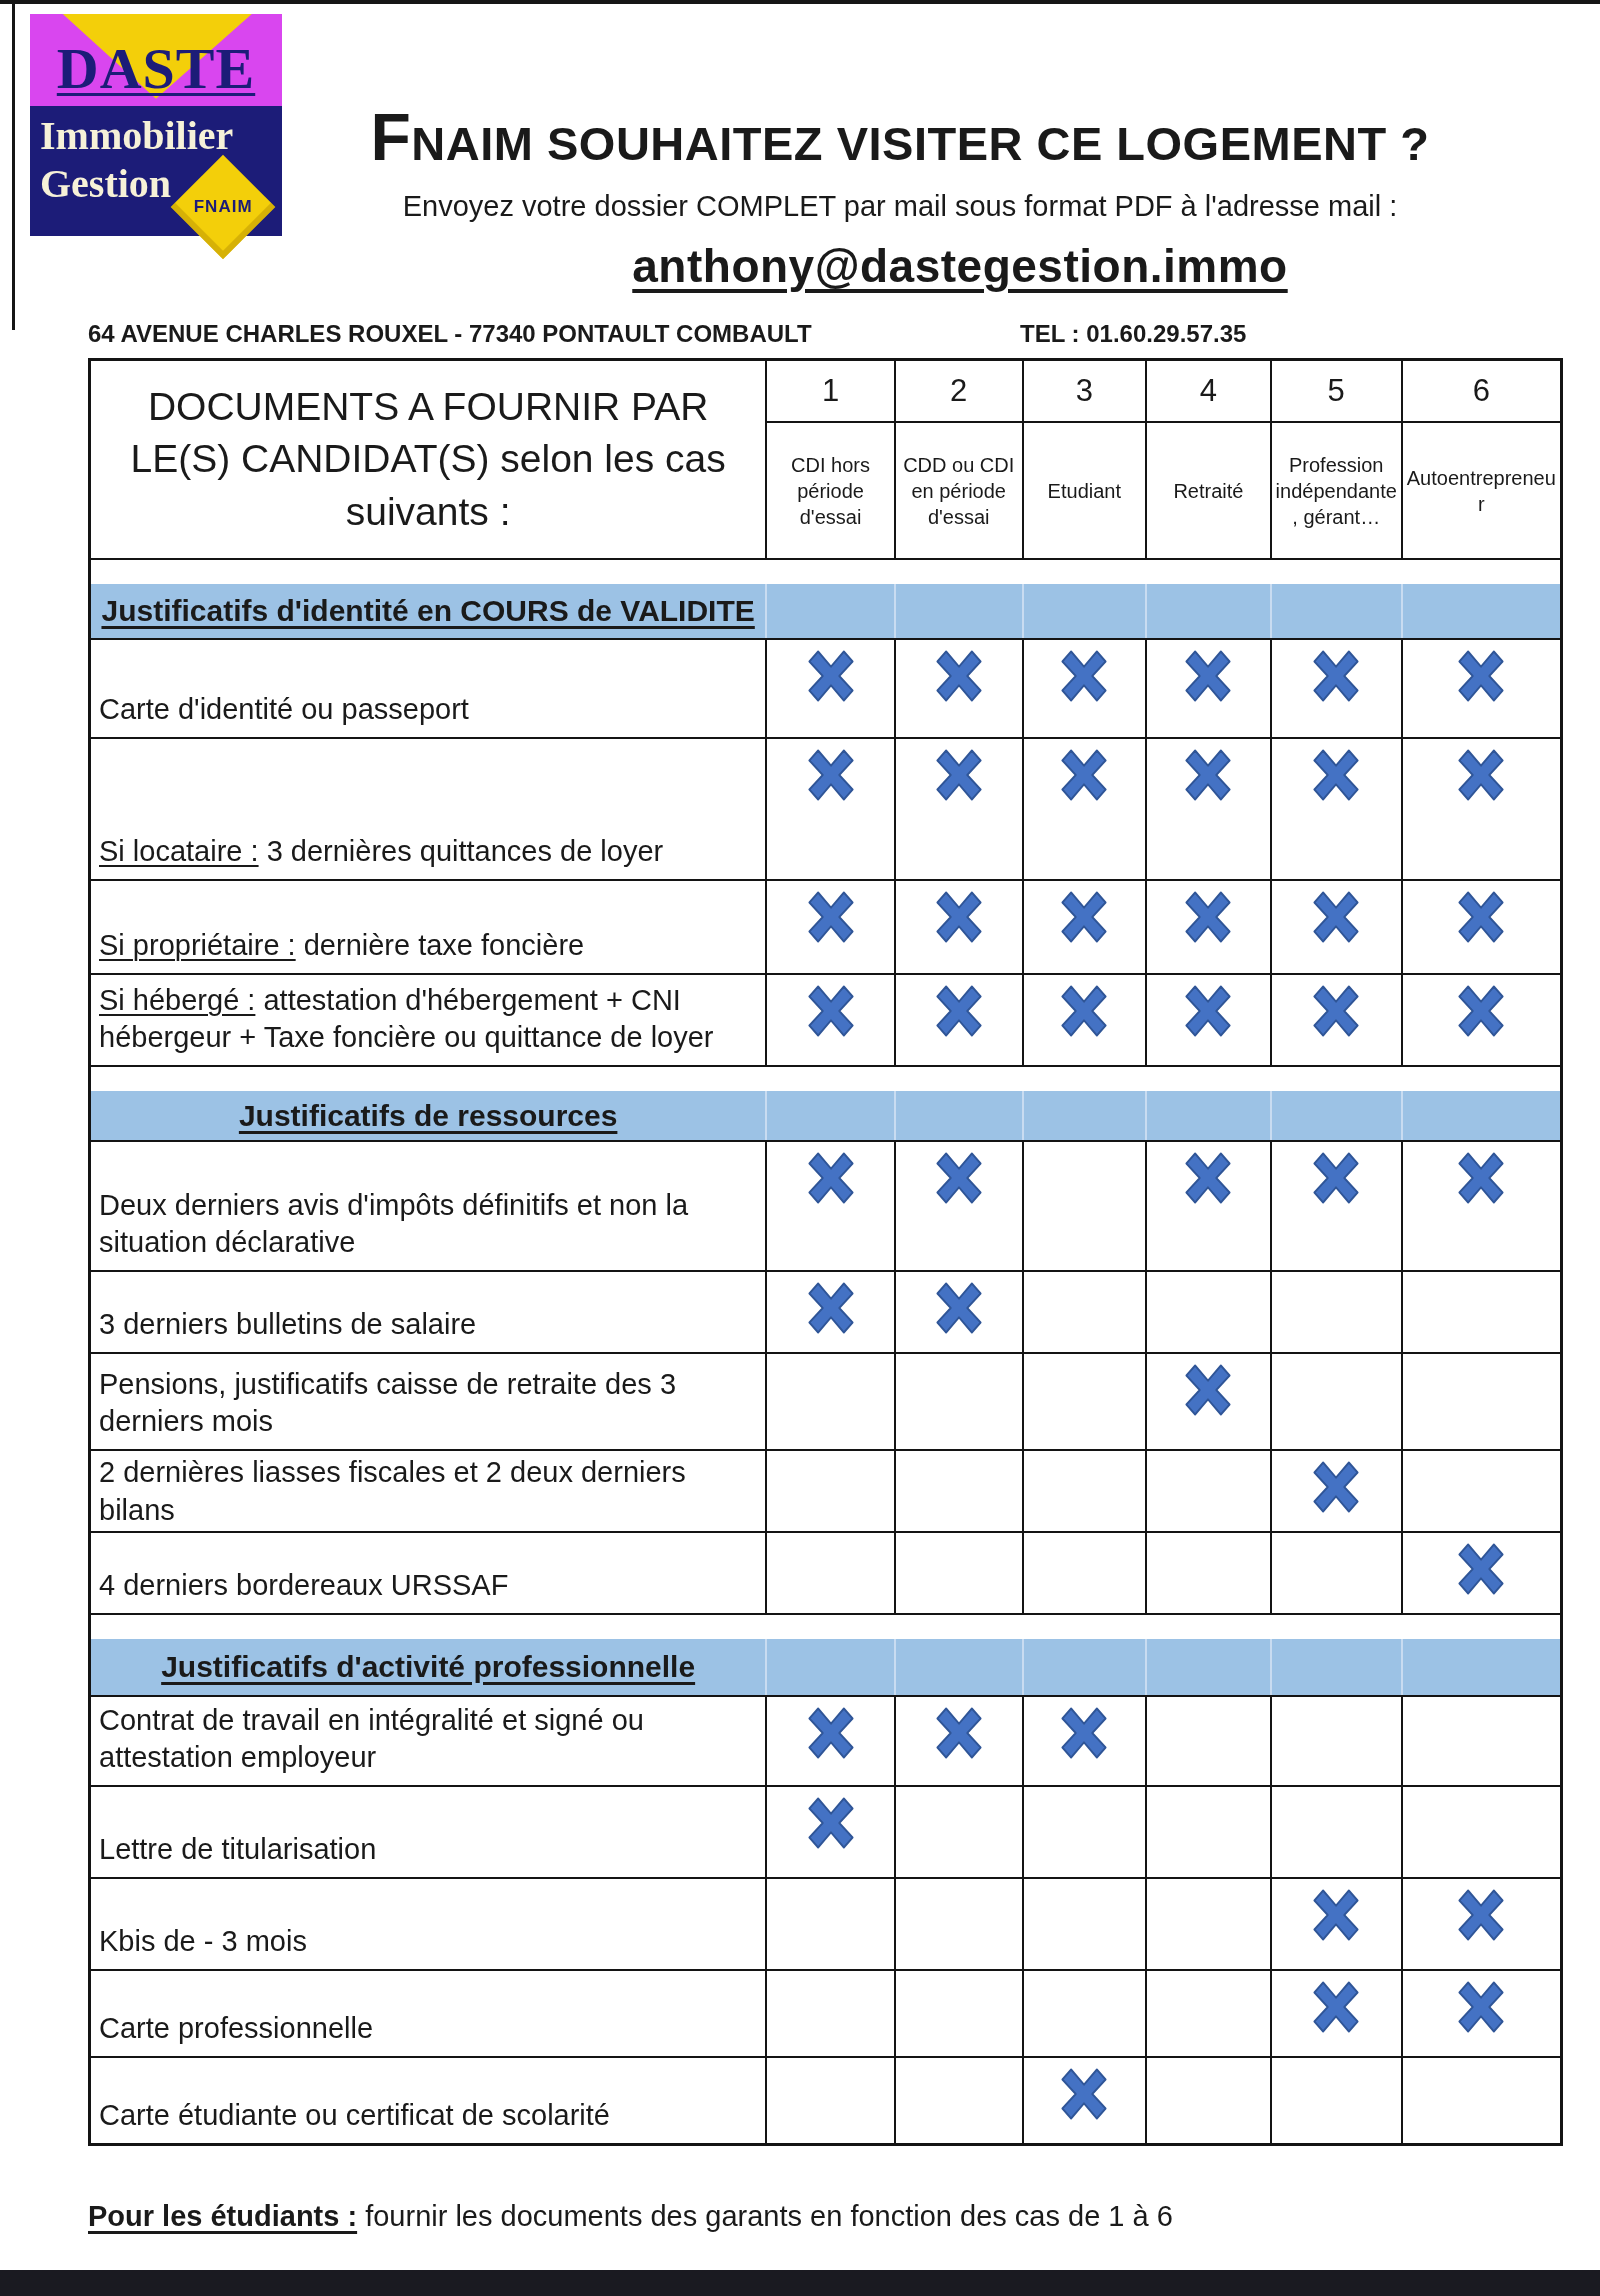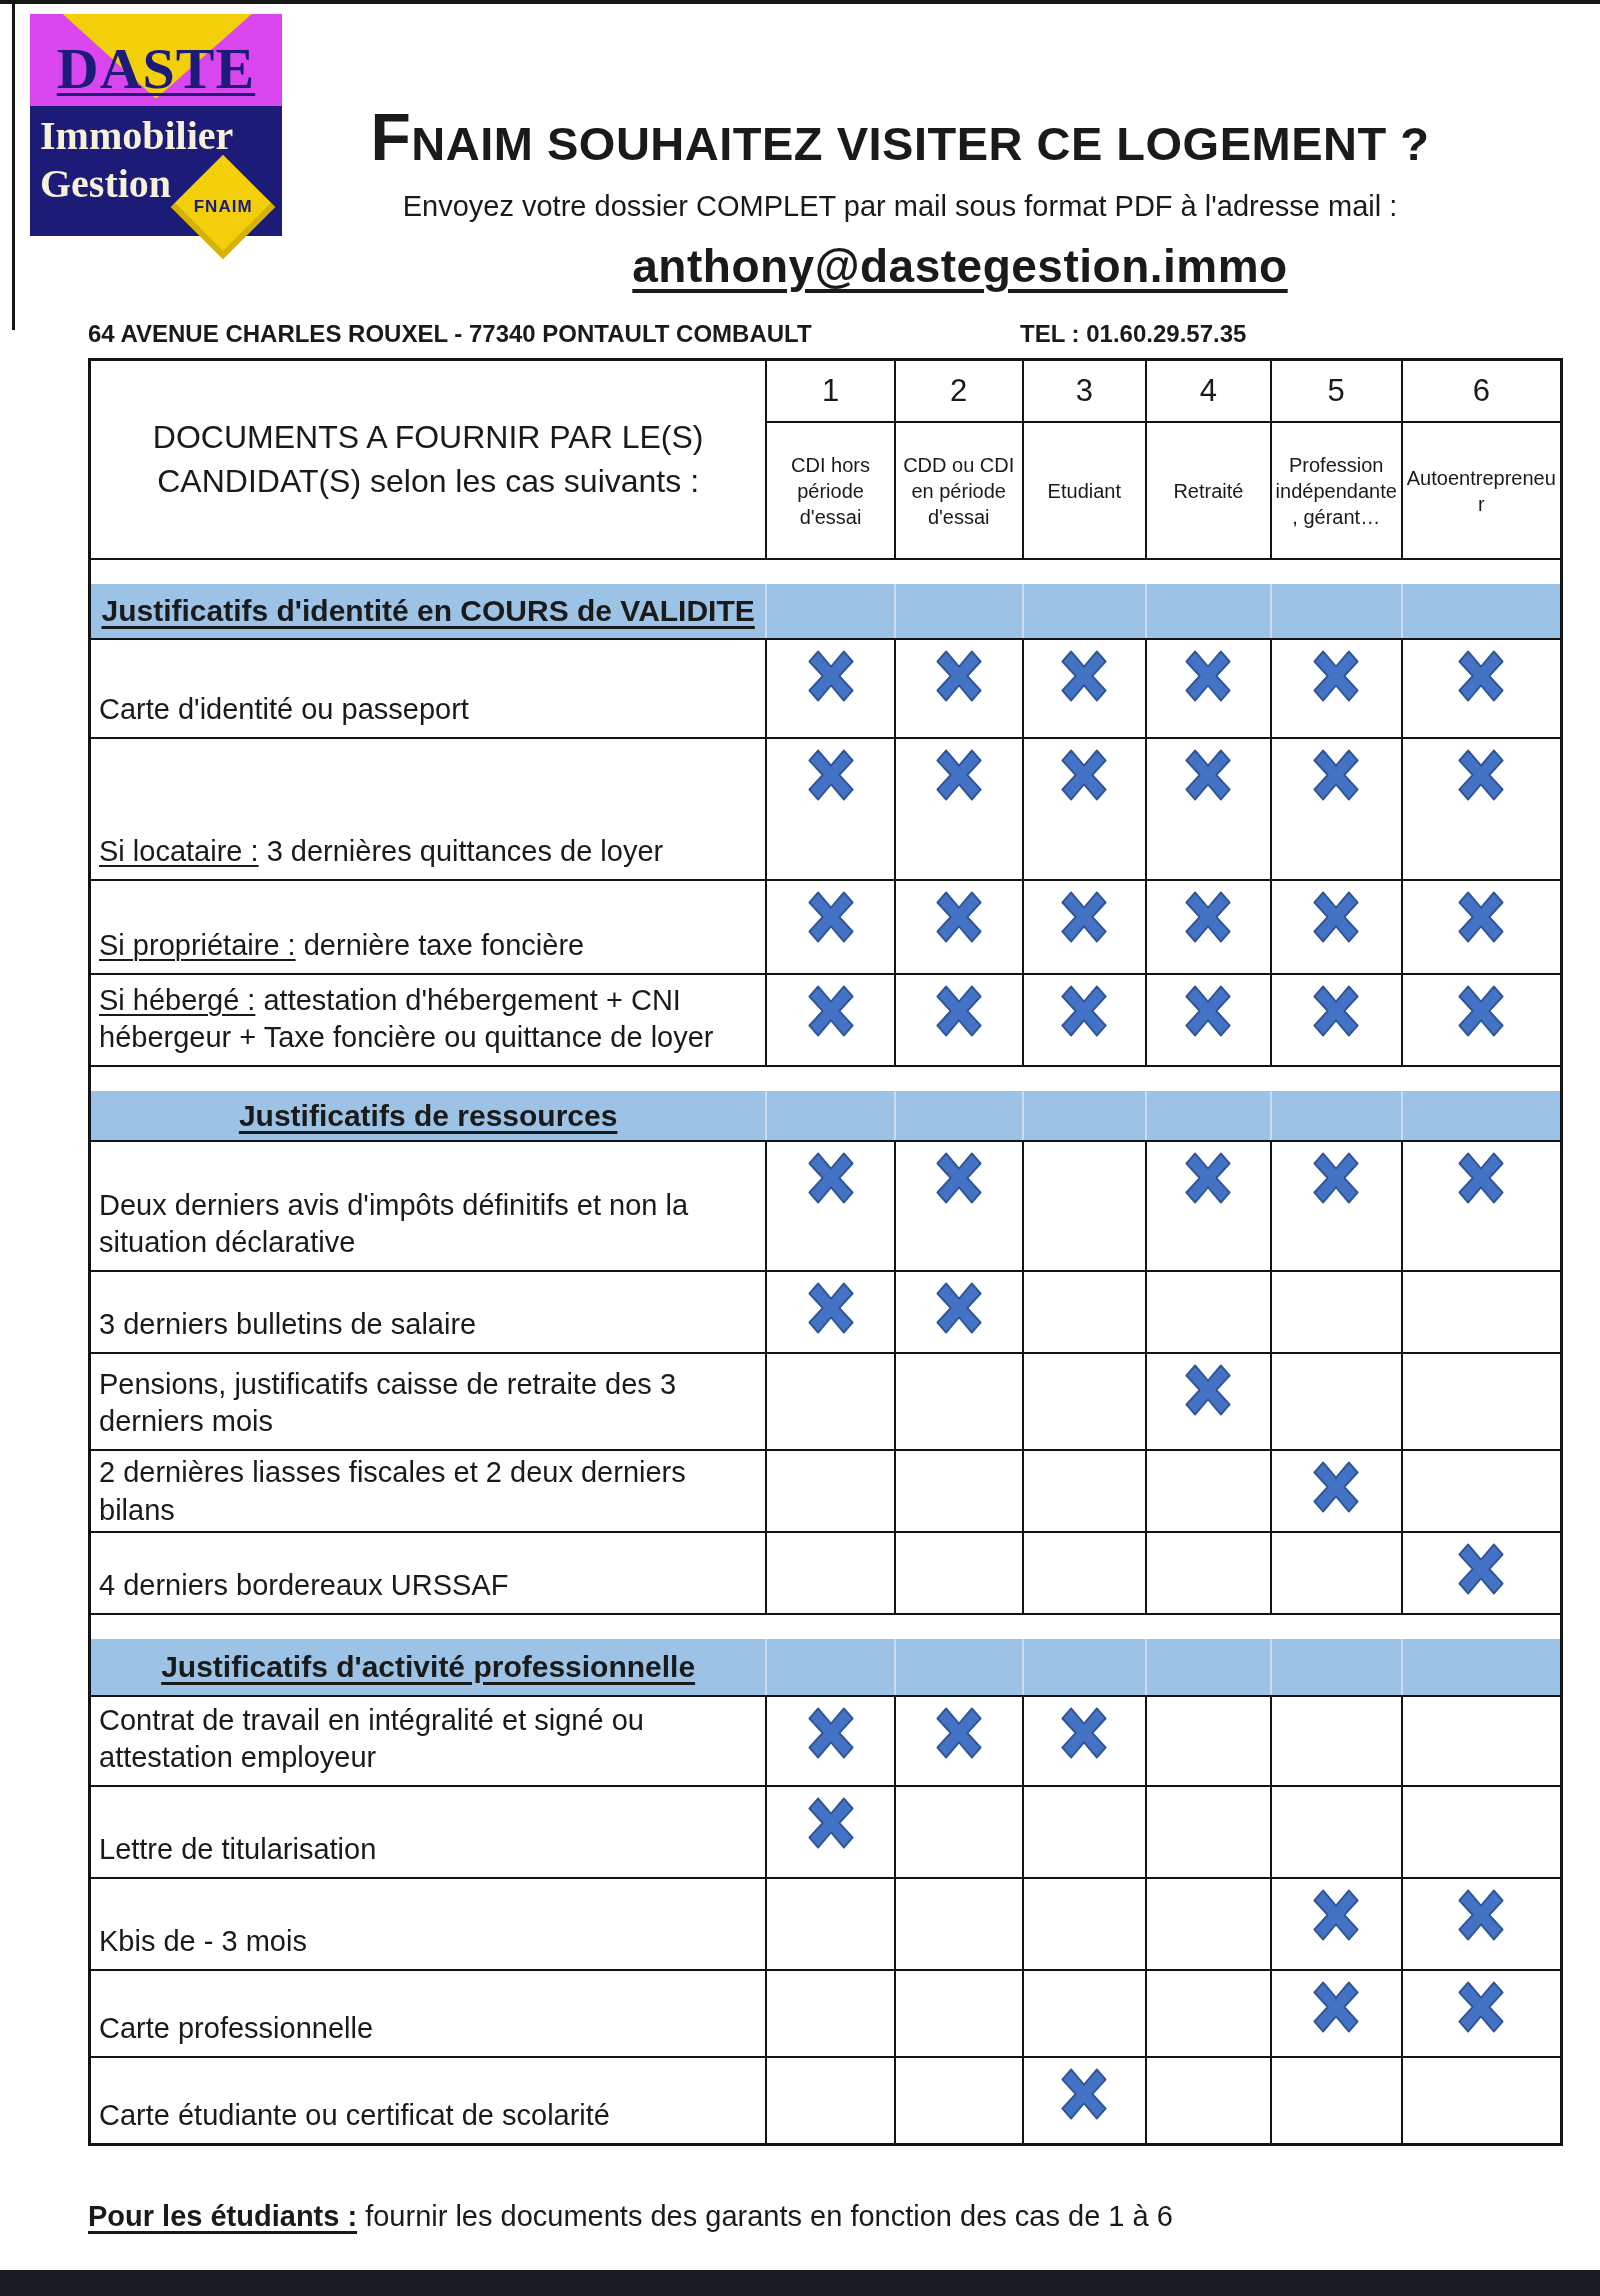"DOCUMENTS A FOURNIR PAR LE(S)" .corner { font-size: 32px -> 39px }
